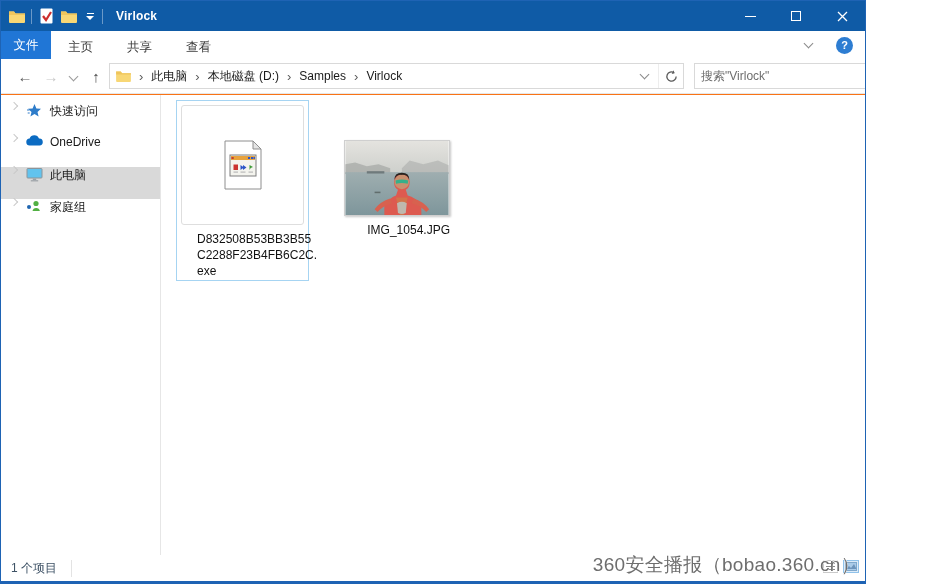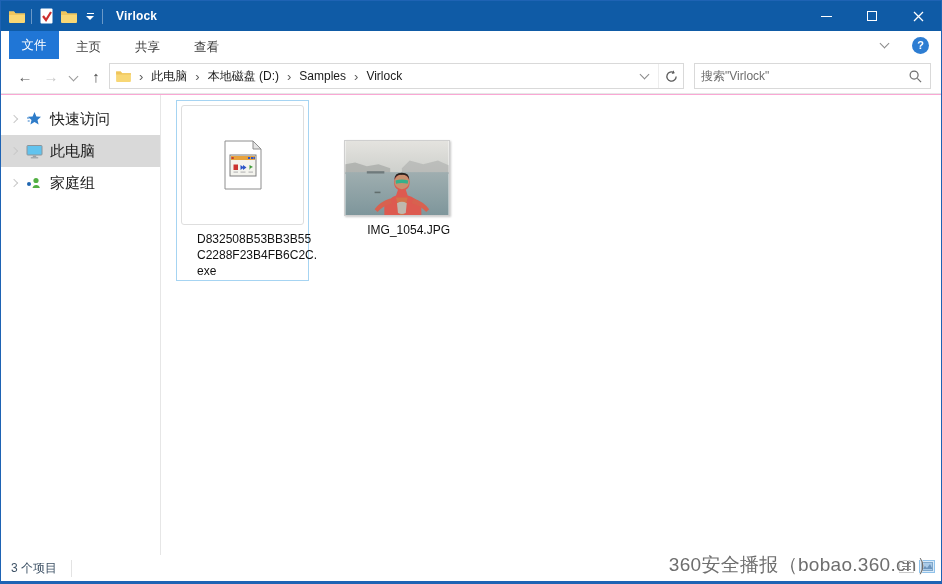"Virlock" .window { background: #f9a8d4 -> #f97316; width: 942px -> 866px }
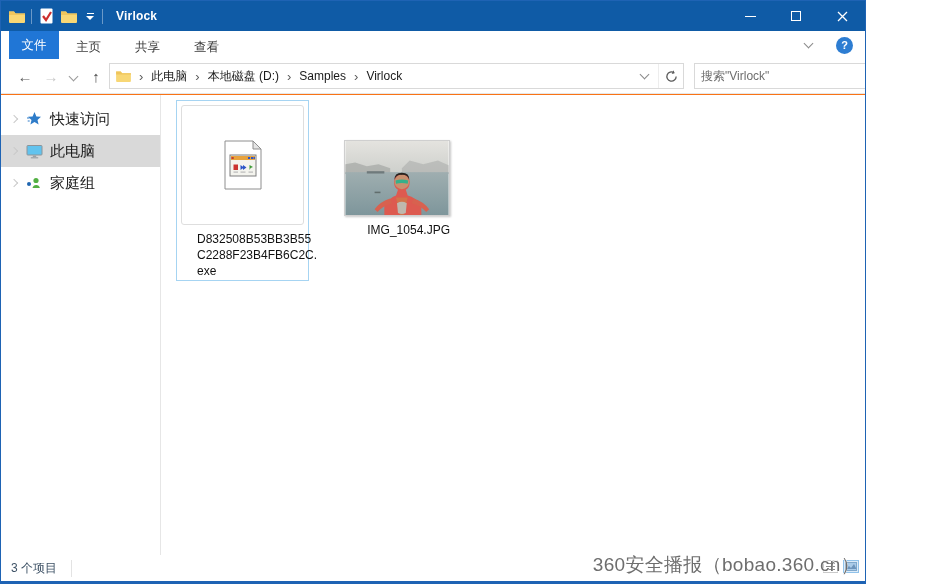"文件" .tab-file { margin-left: 8px -> none }
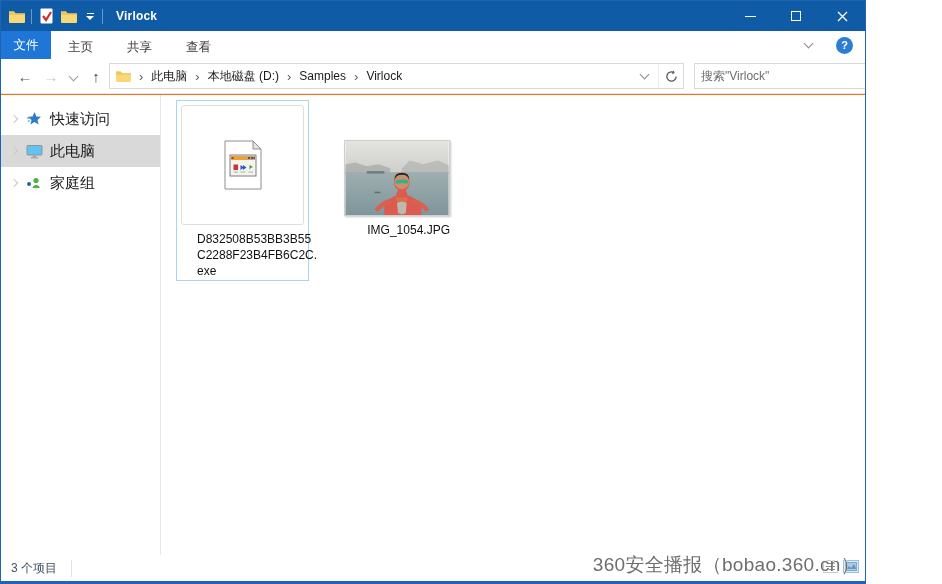"快速访问" .side-item { align-items: center -> none; font-size: 15px -> 12px }
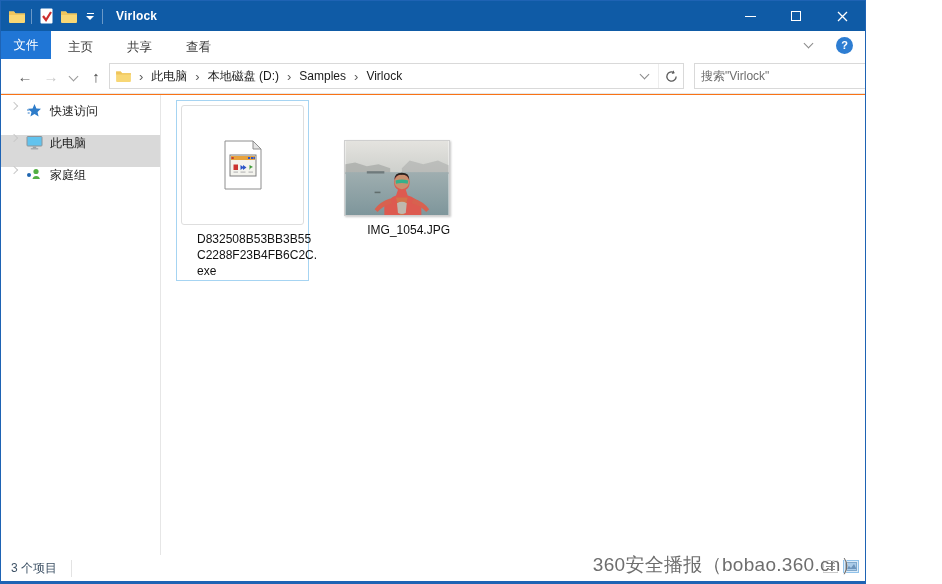"OneDrive" div.side-item { html: none -> <div> <span></span> <span> <svg> <path></path> </svg> </span> <span>OneDrive</span> </div> }
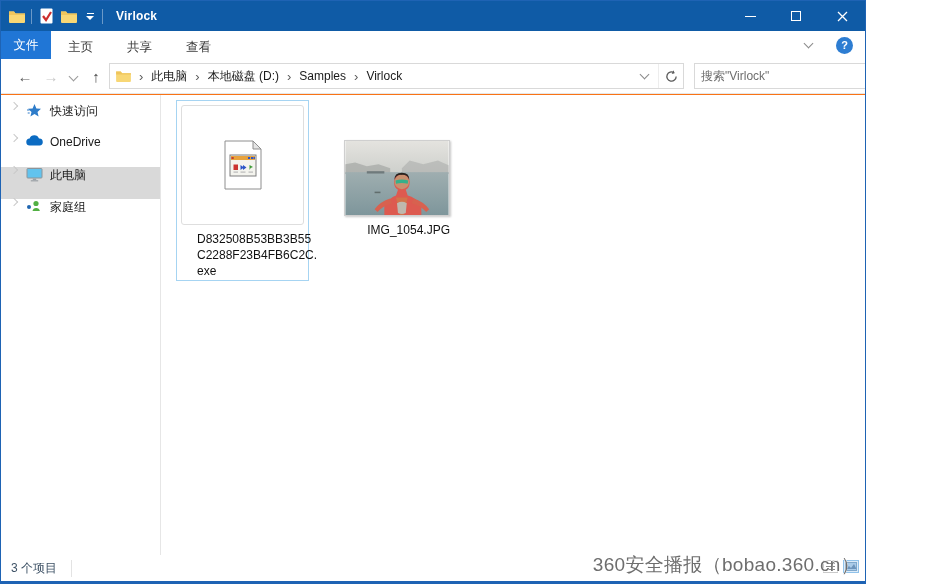"3 个项目" span.status-count { text: 3 -> 1 }
